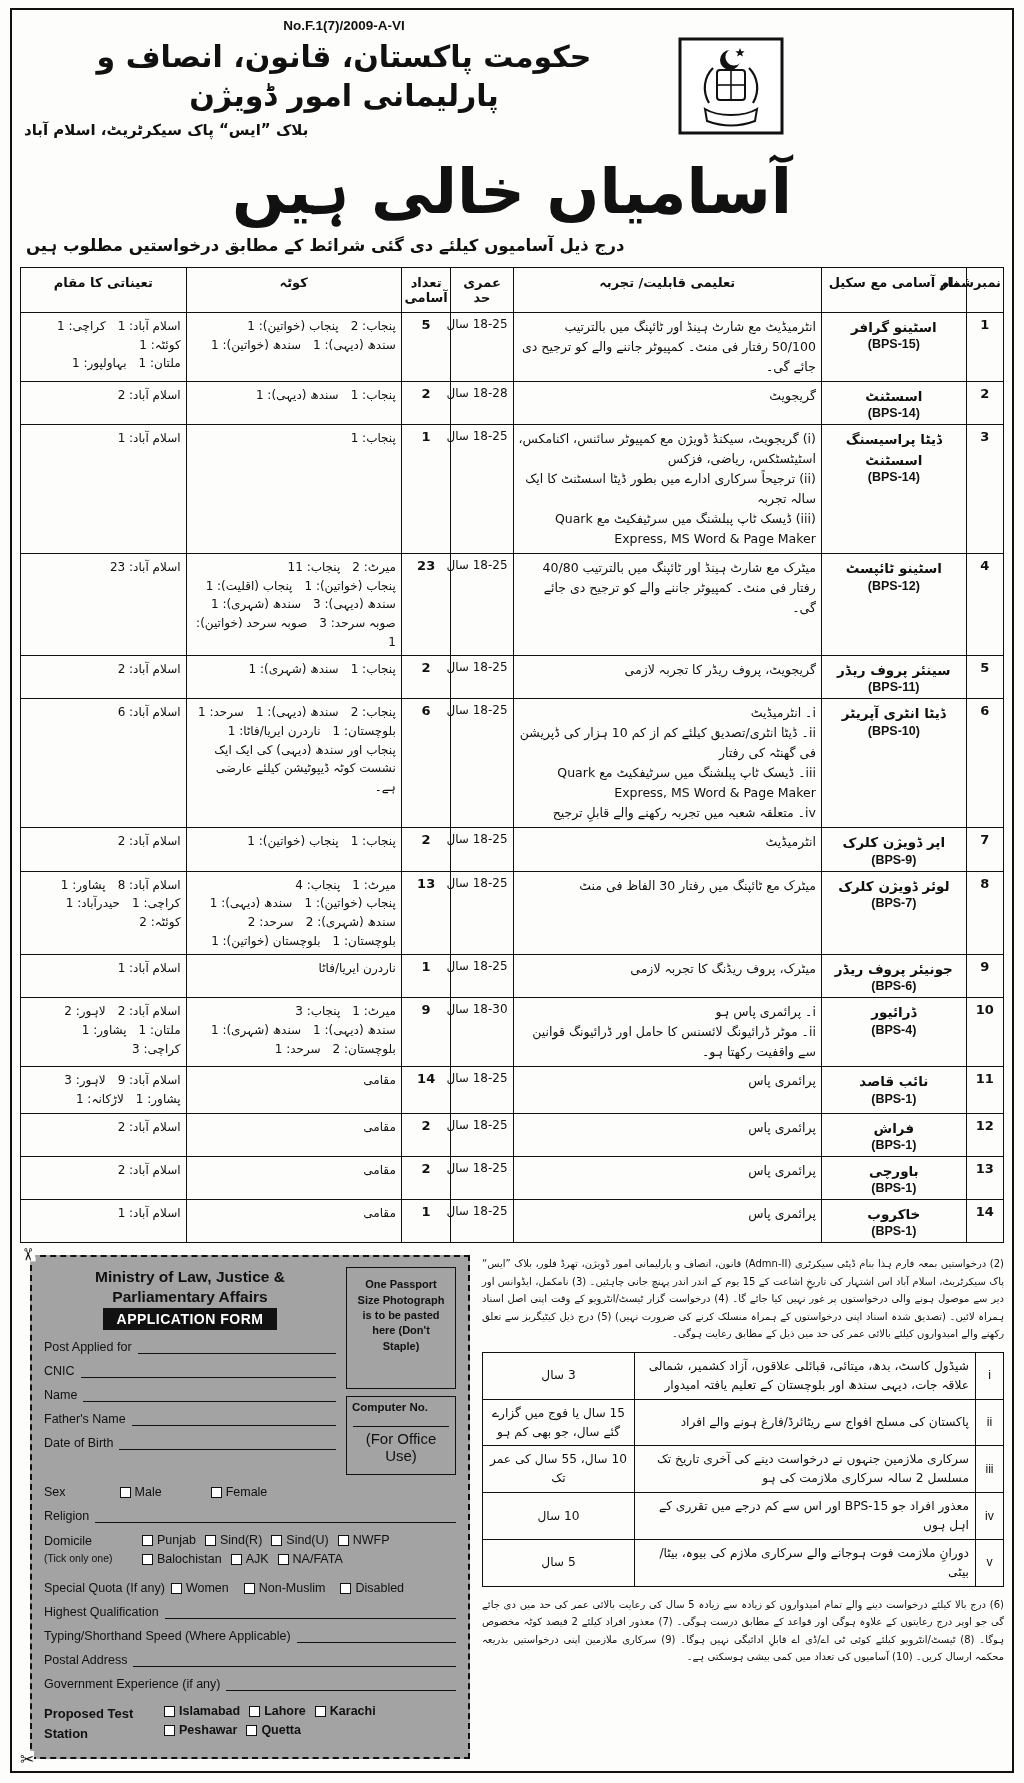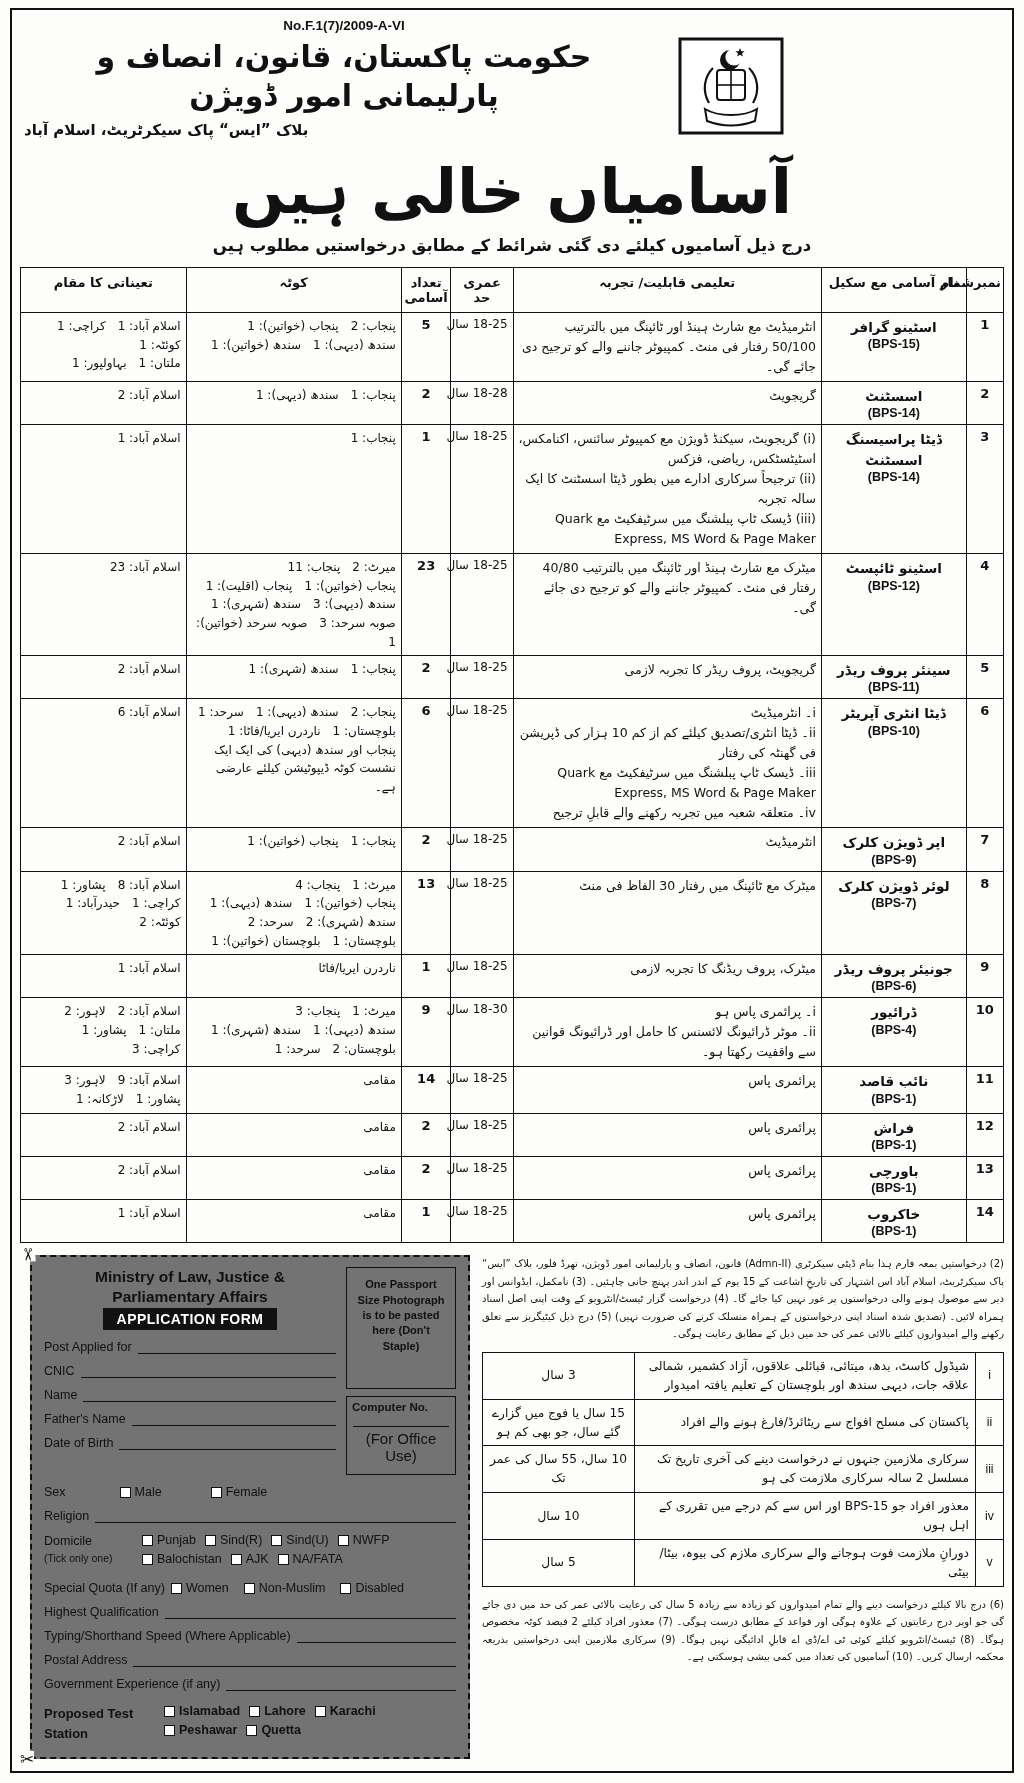"درج ذیل آسامیوں کیلئے دی" .subtitle { text-align: center -> left }
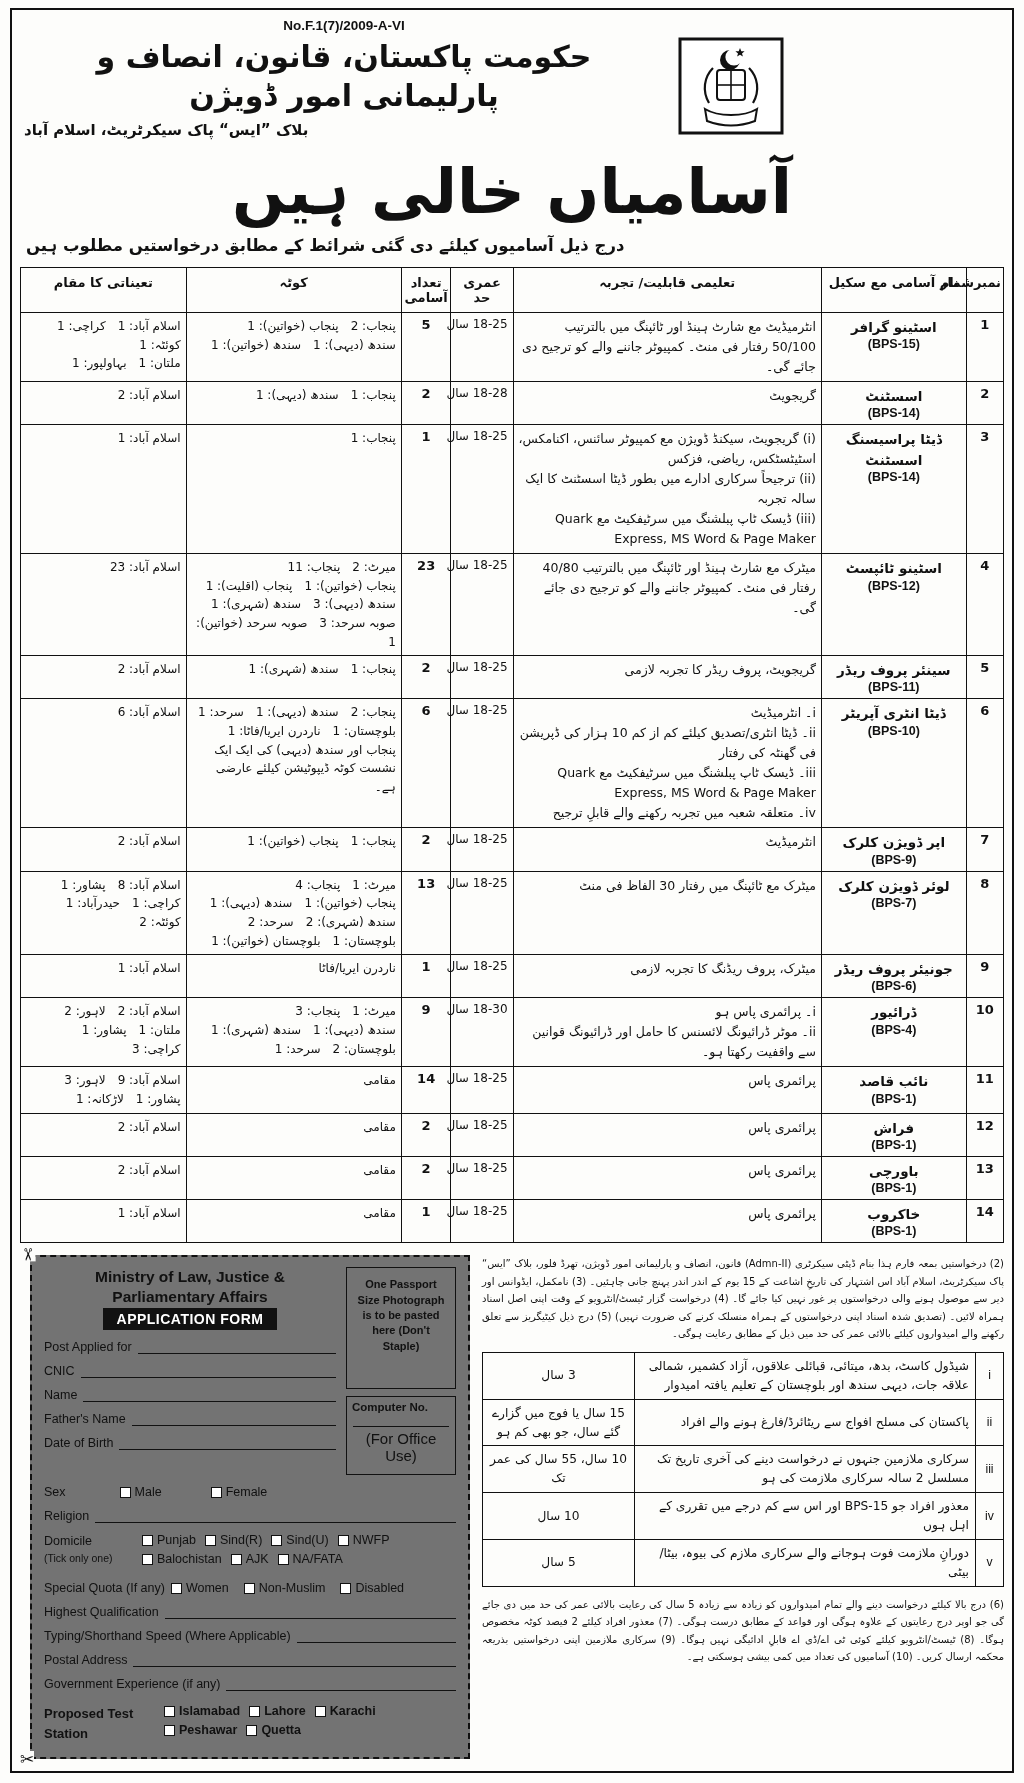"Ministry of Law, Justice &" .cut-box { background: #737373 -> #a3a3a3 }
